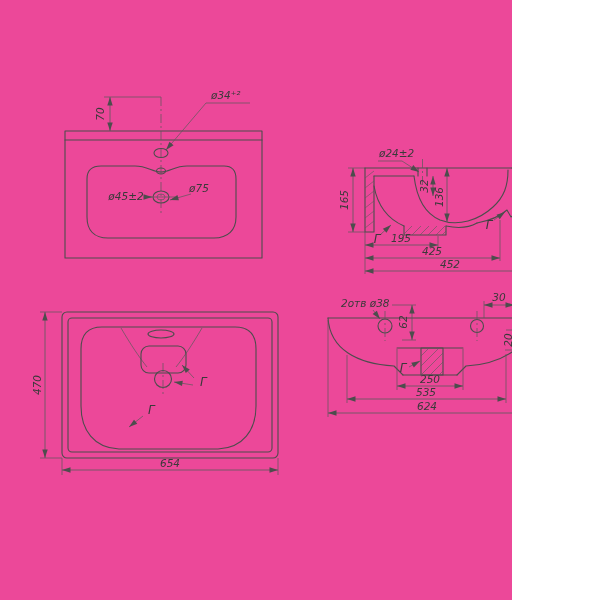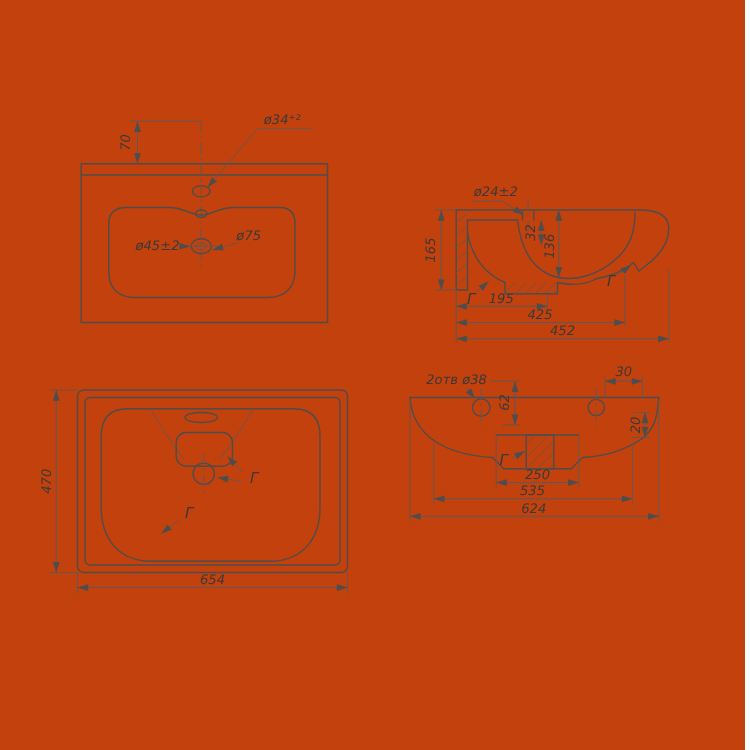"ø34⁺²" .sheet { background: #c2410c -> #ec4899; width: 596px -> 512px }
